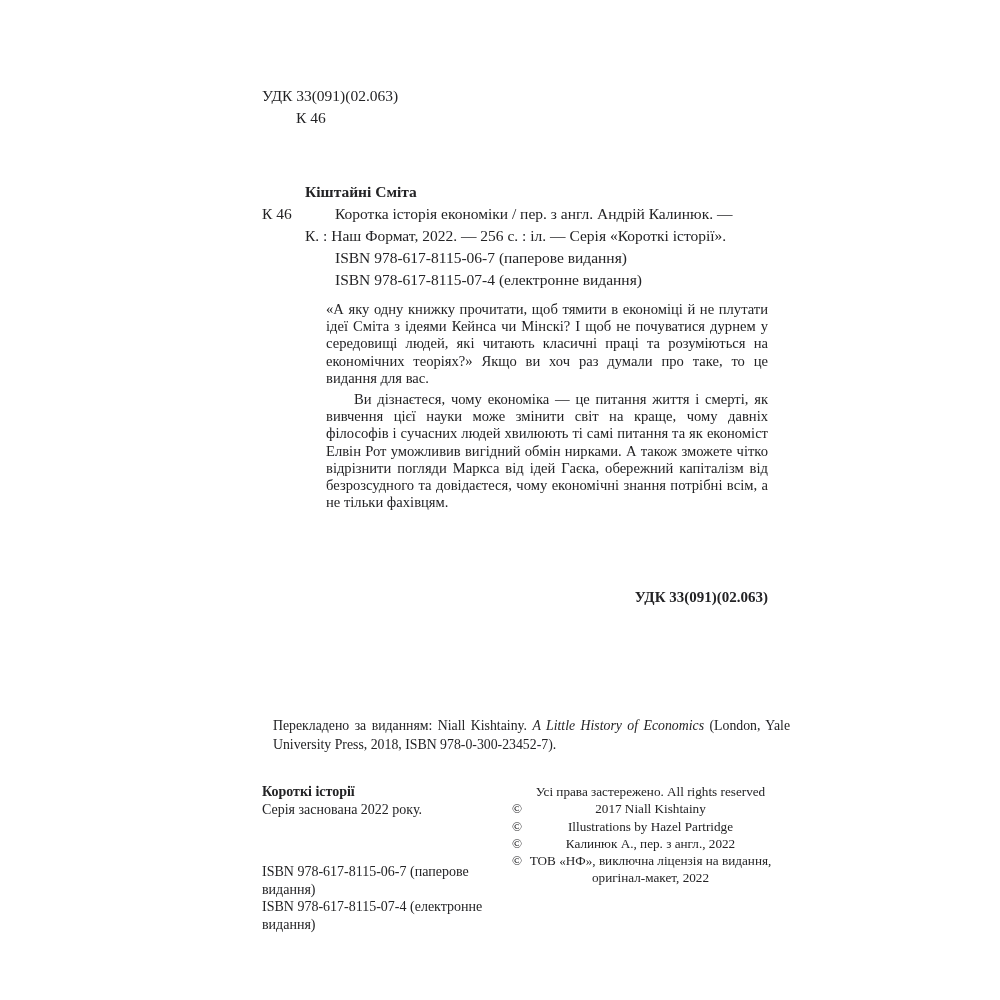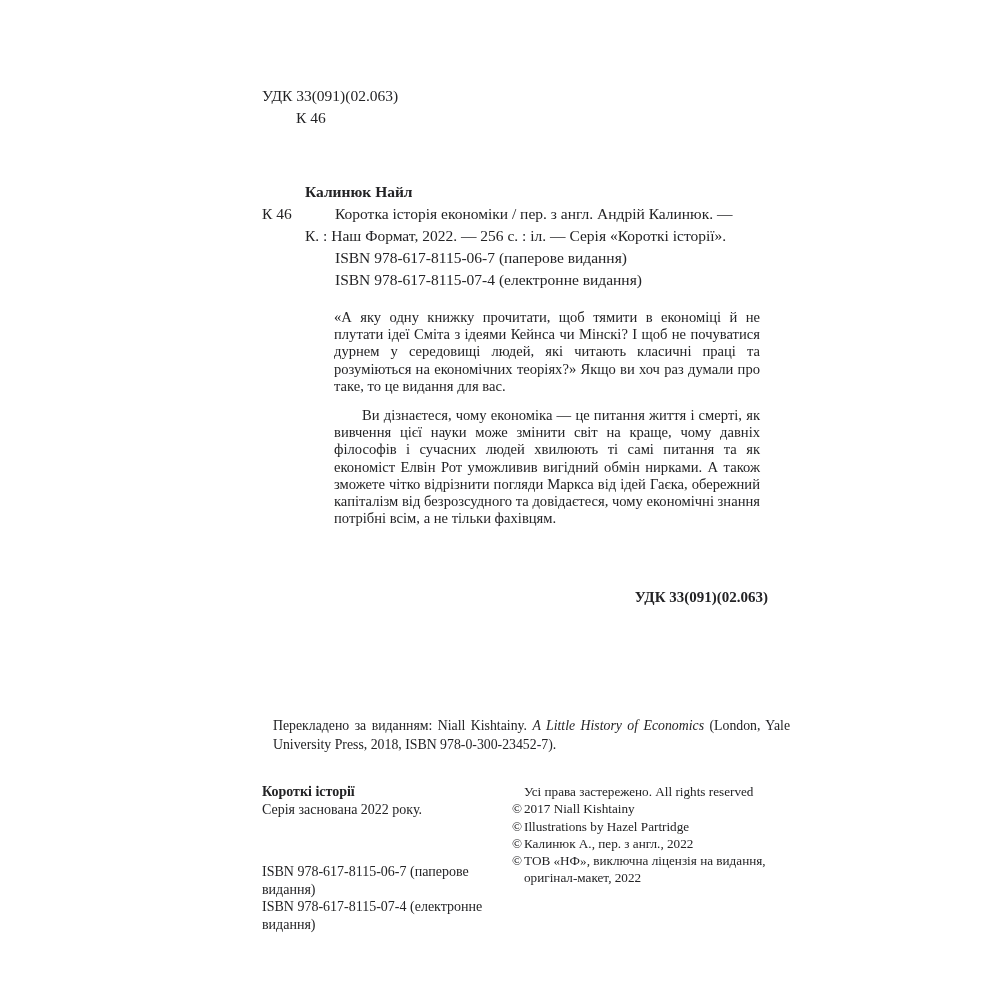"Калинюк Найл" div.card-author { text: Калинюк Найл -> Кіштайні Сміта }
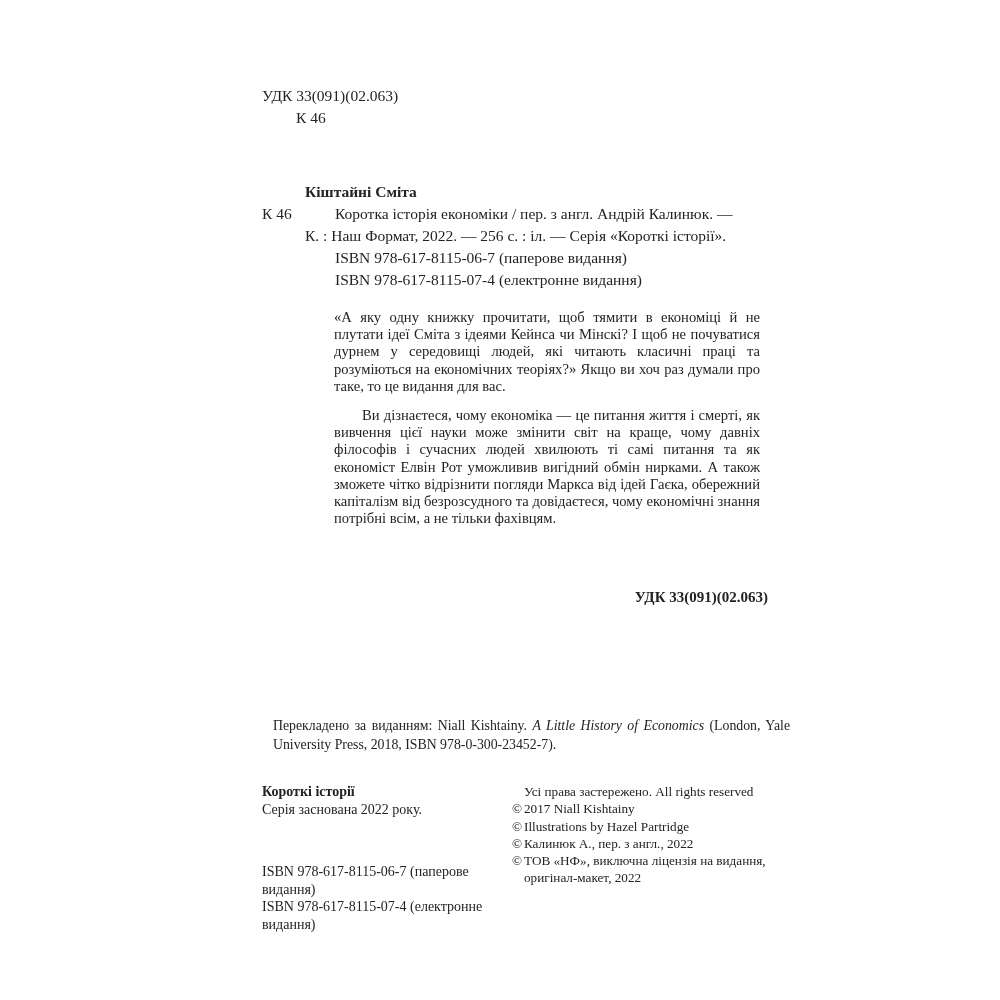"«А яку одну книжку прочитати," .annotation p { margin: 12px -> 4px }
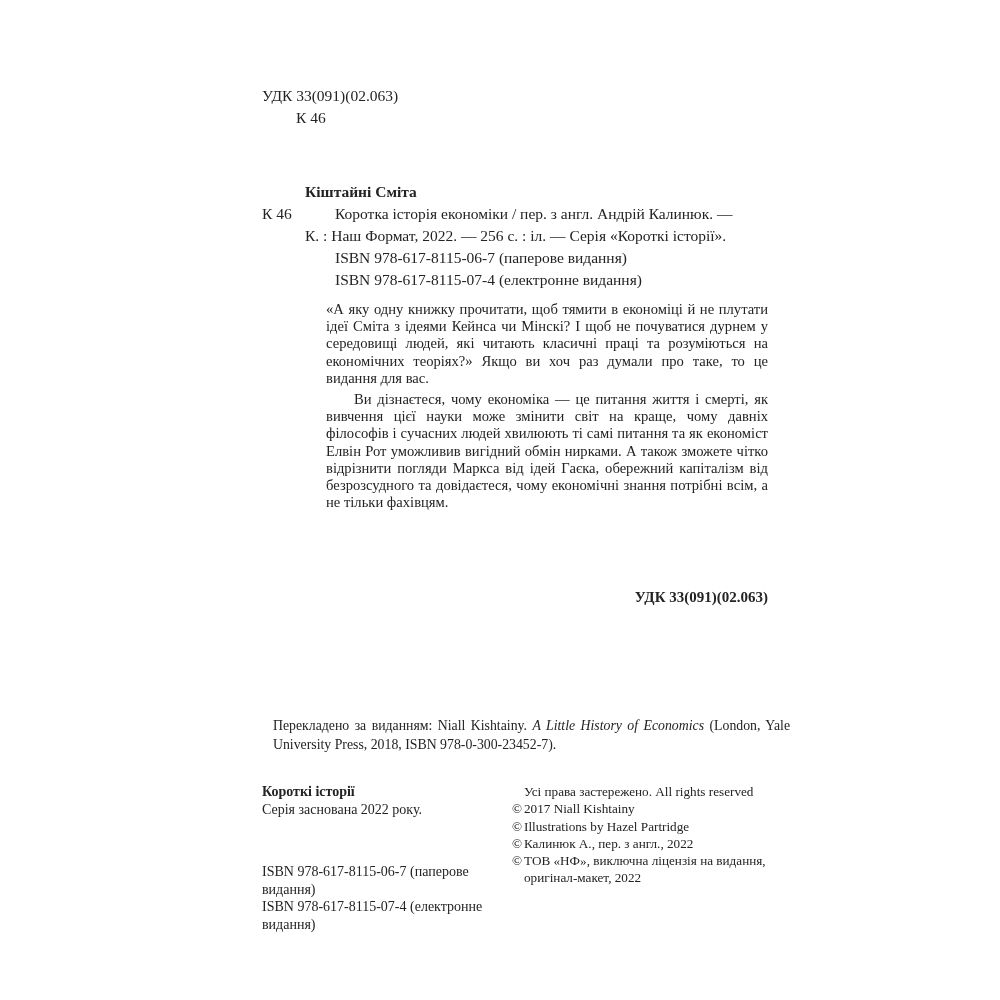"Усі права застережено. All rights" .crow { text-align: none -> center }
